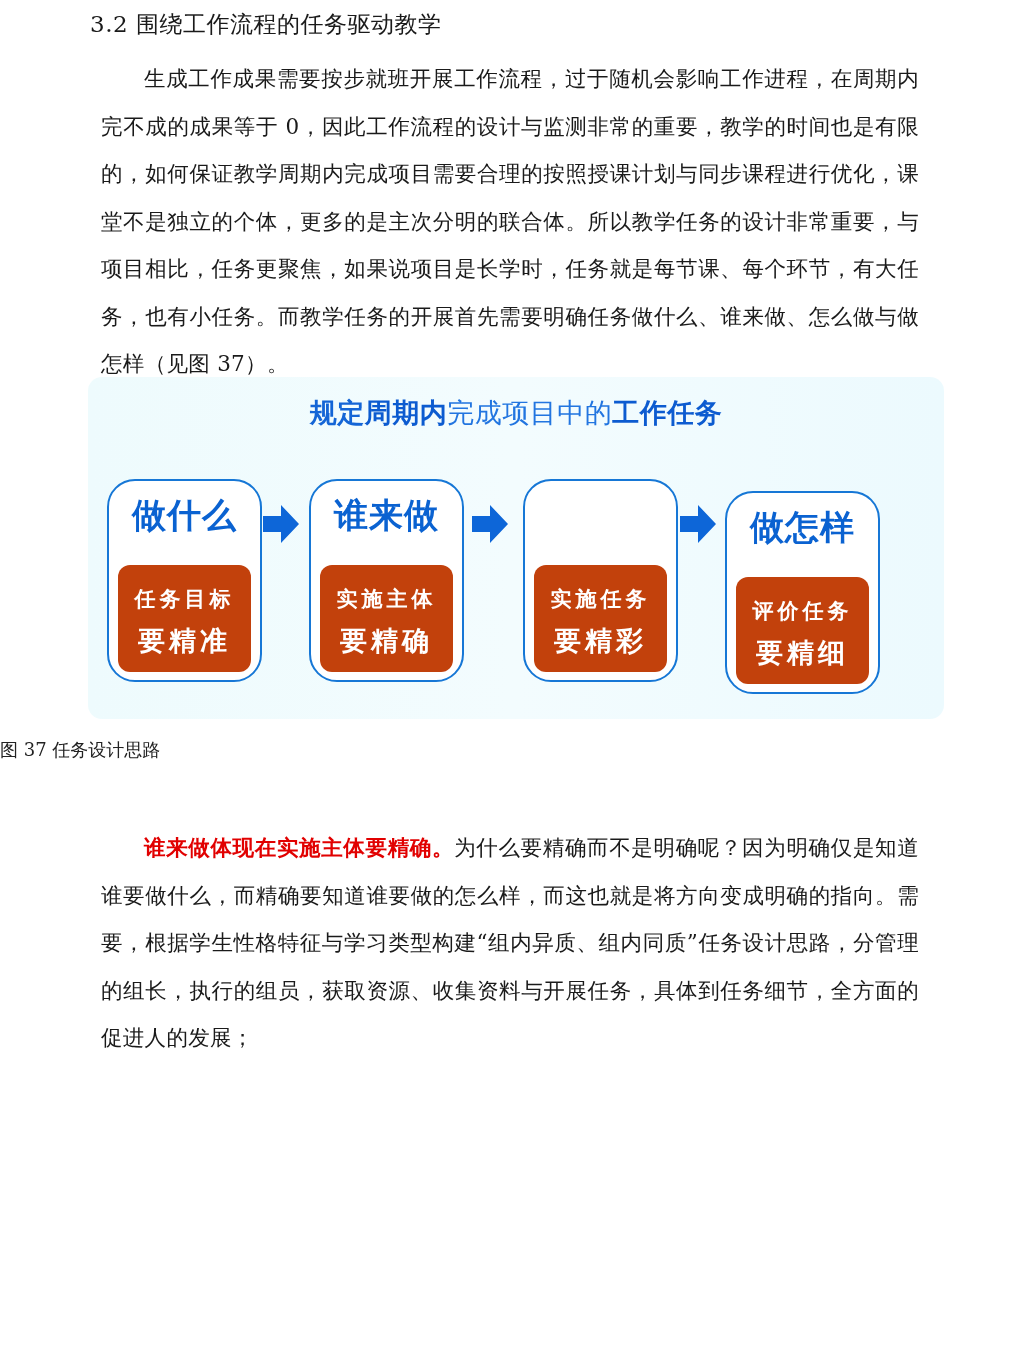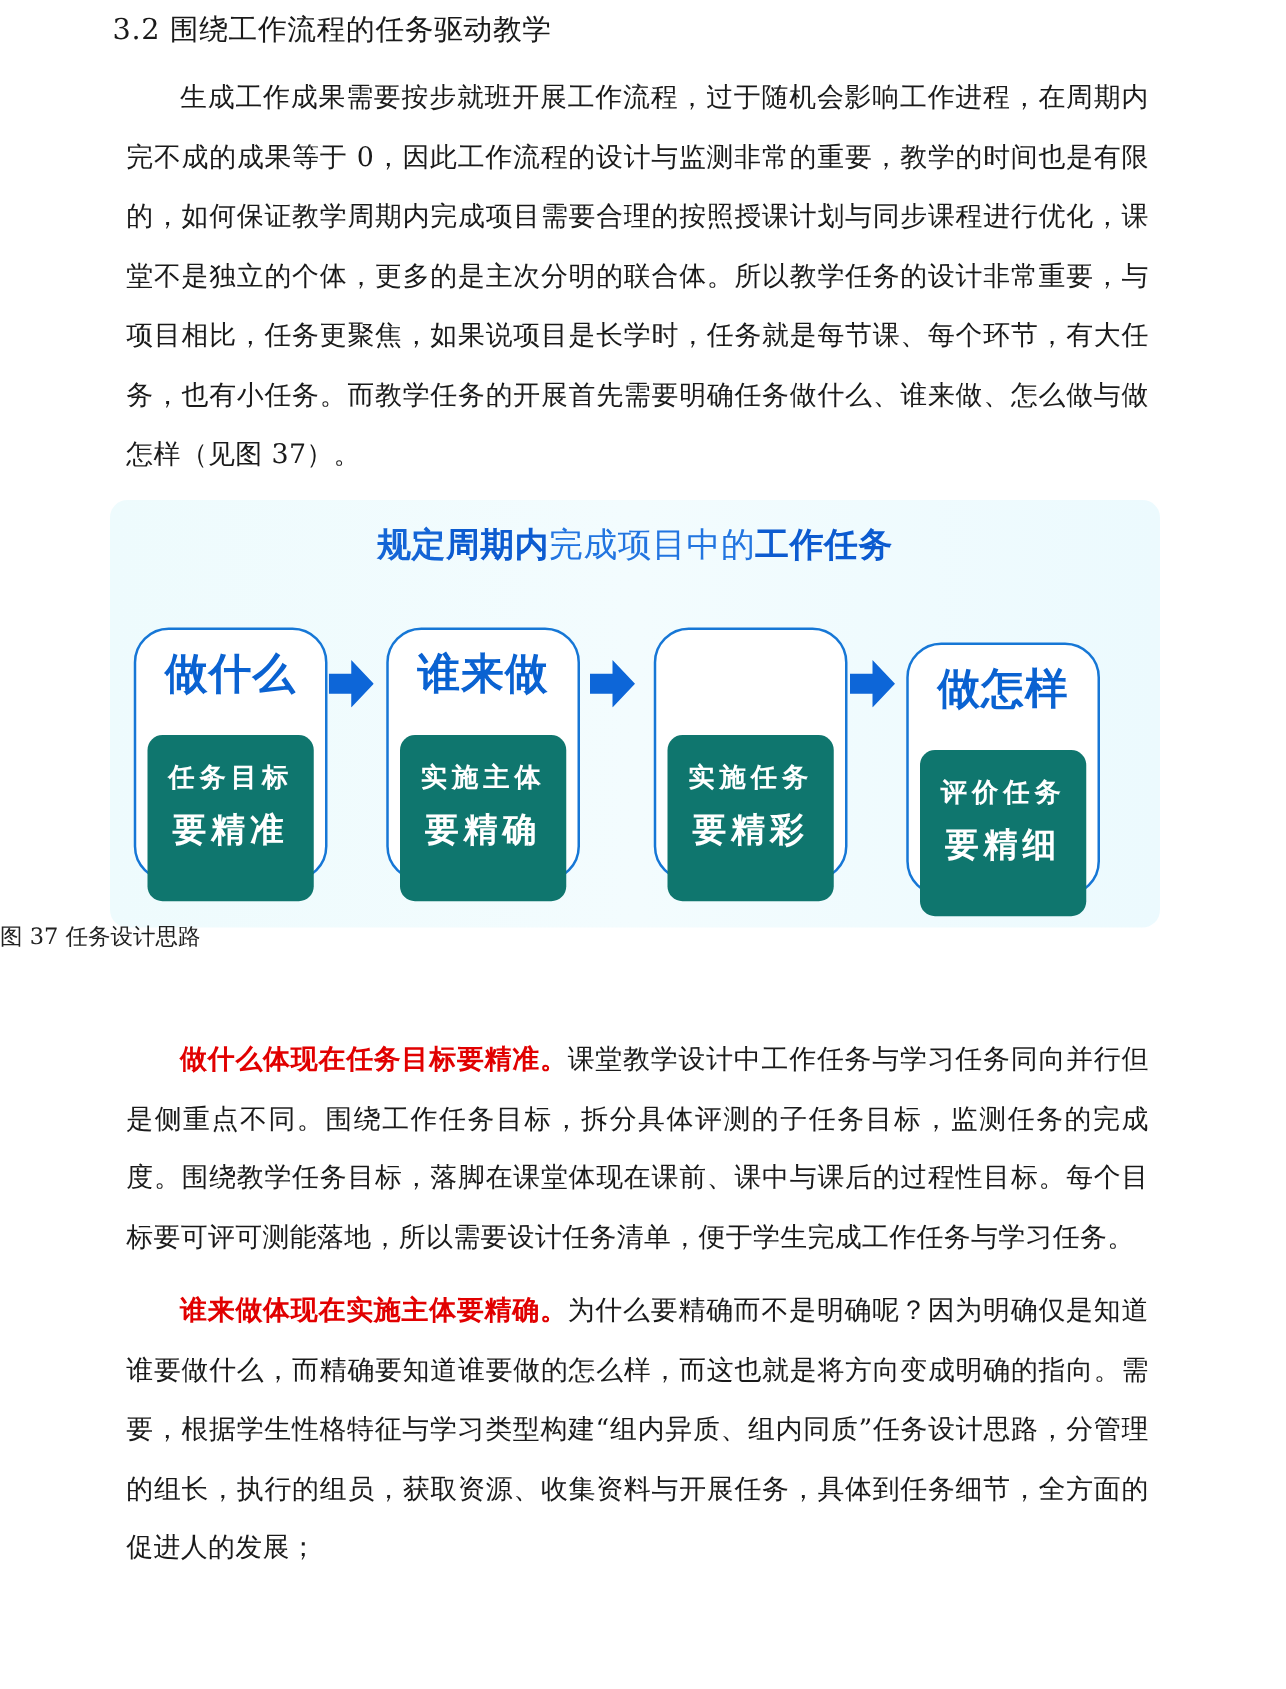"规定周期内完成项目中的工作任务" .figure { padding-left: none -> 16px; top: 400px -> 377px }
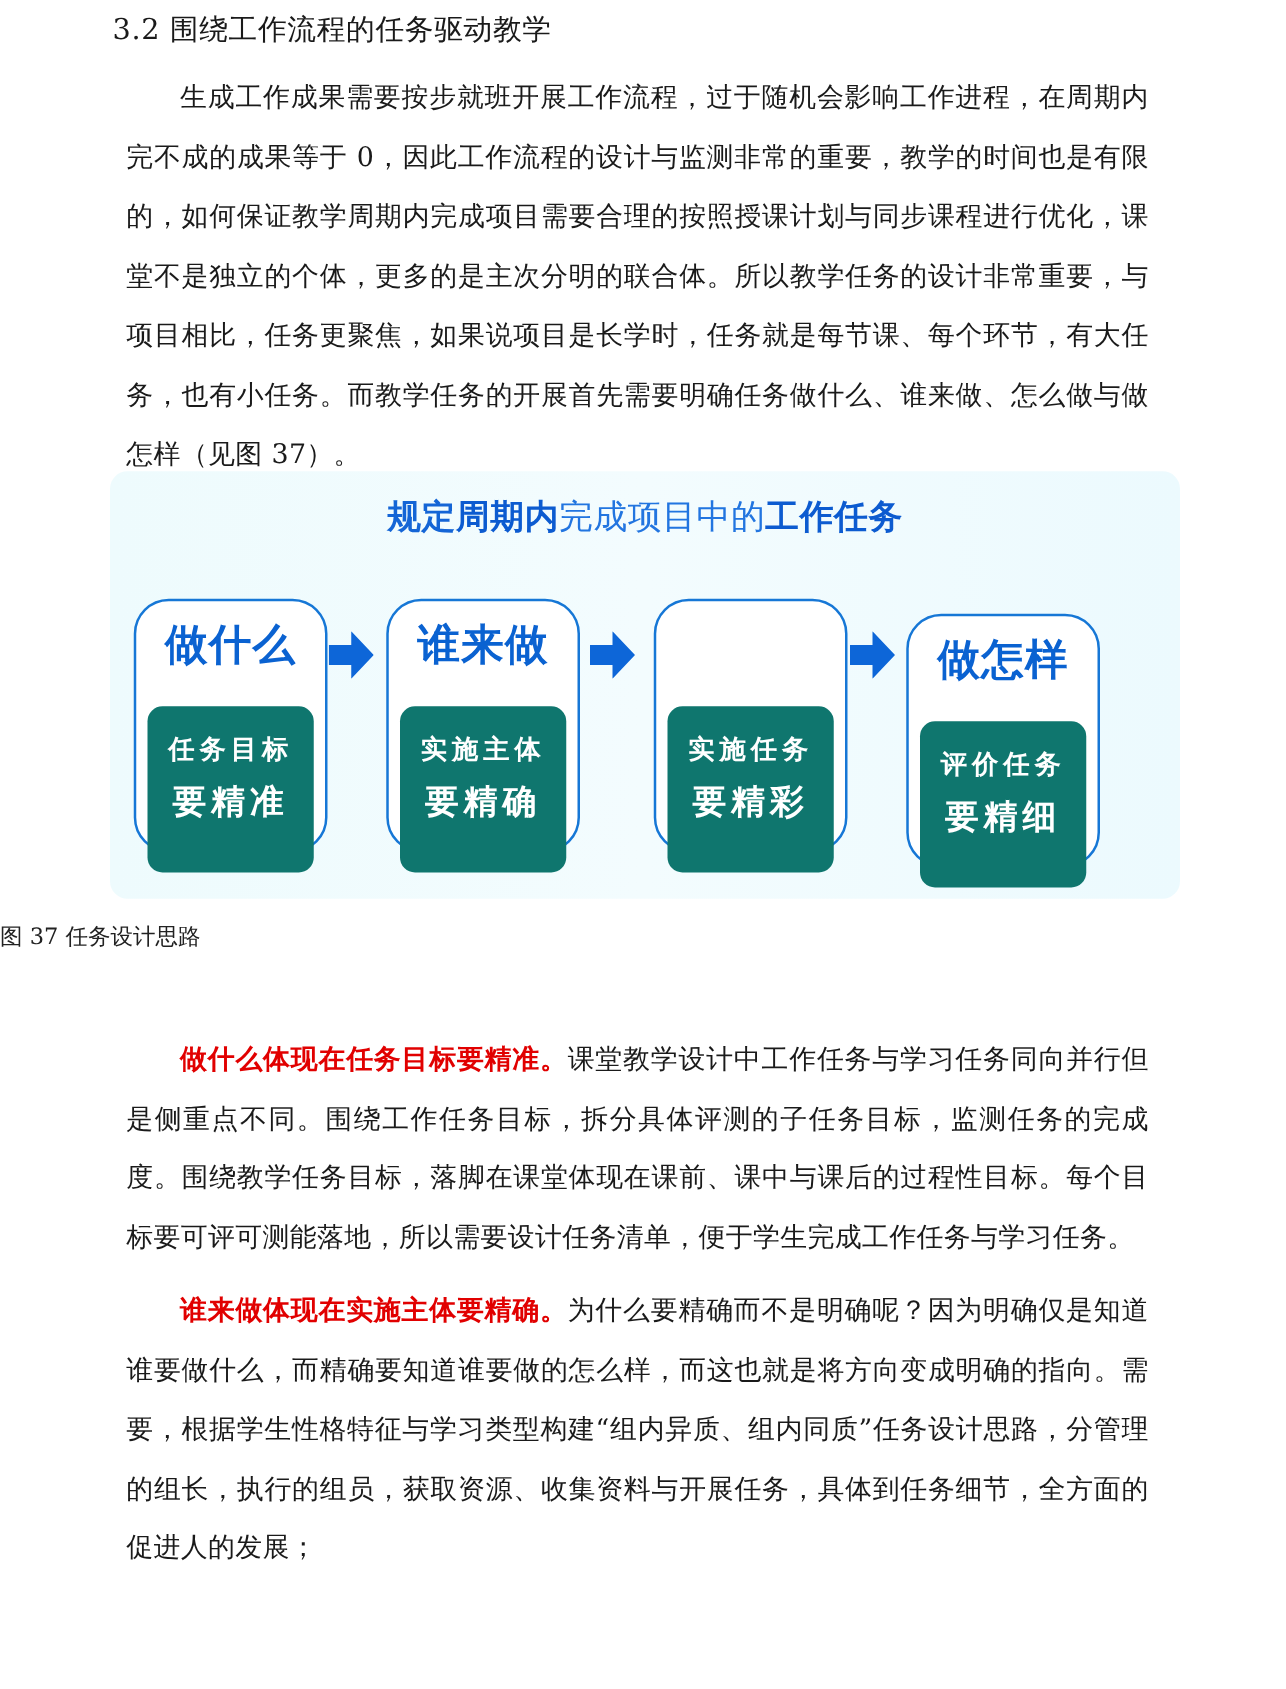"任务目标" .card-inner { background: #0f766e -> #c2410c; height: 133px -> 107px }
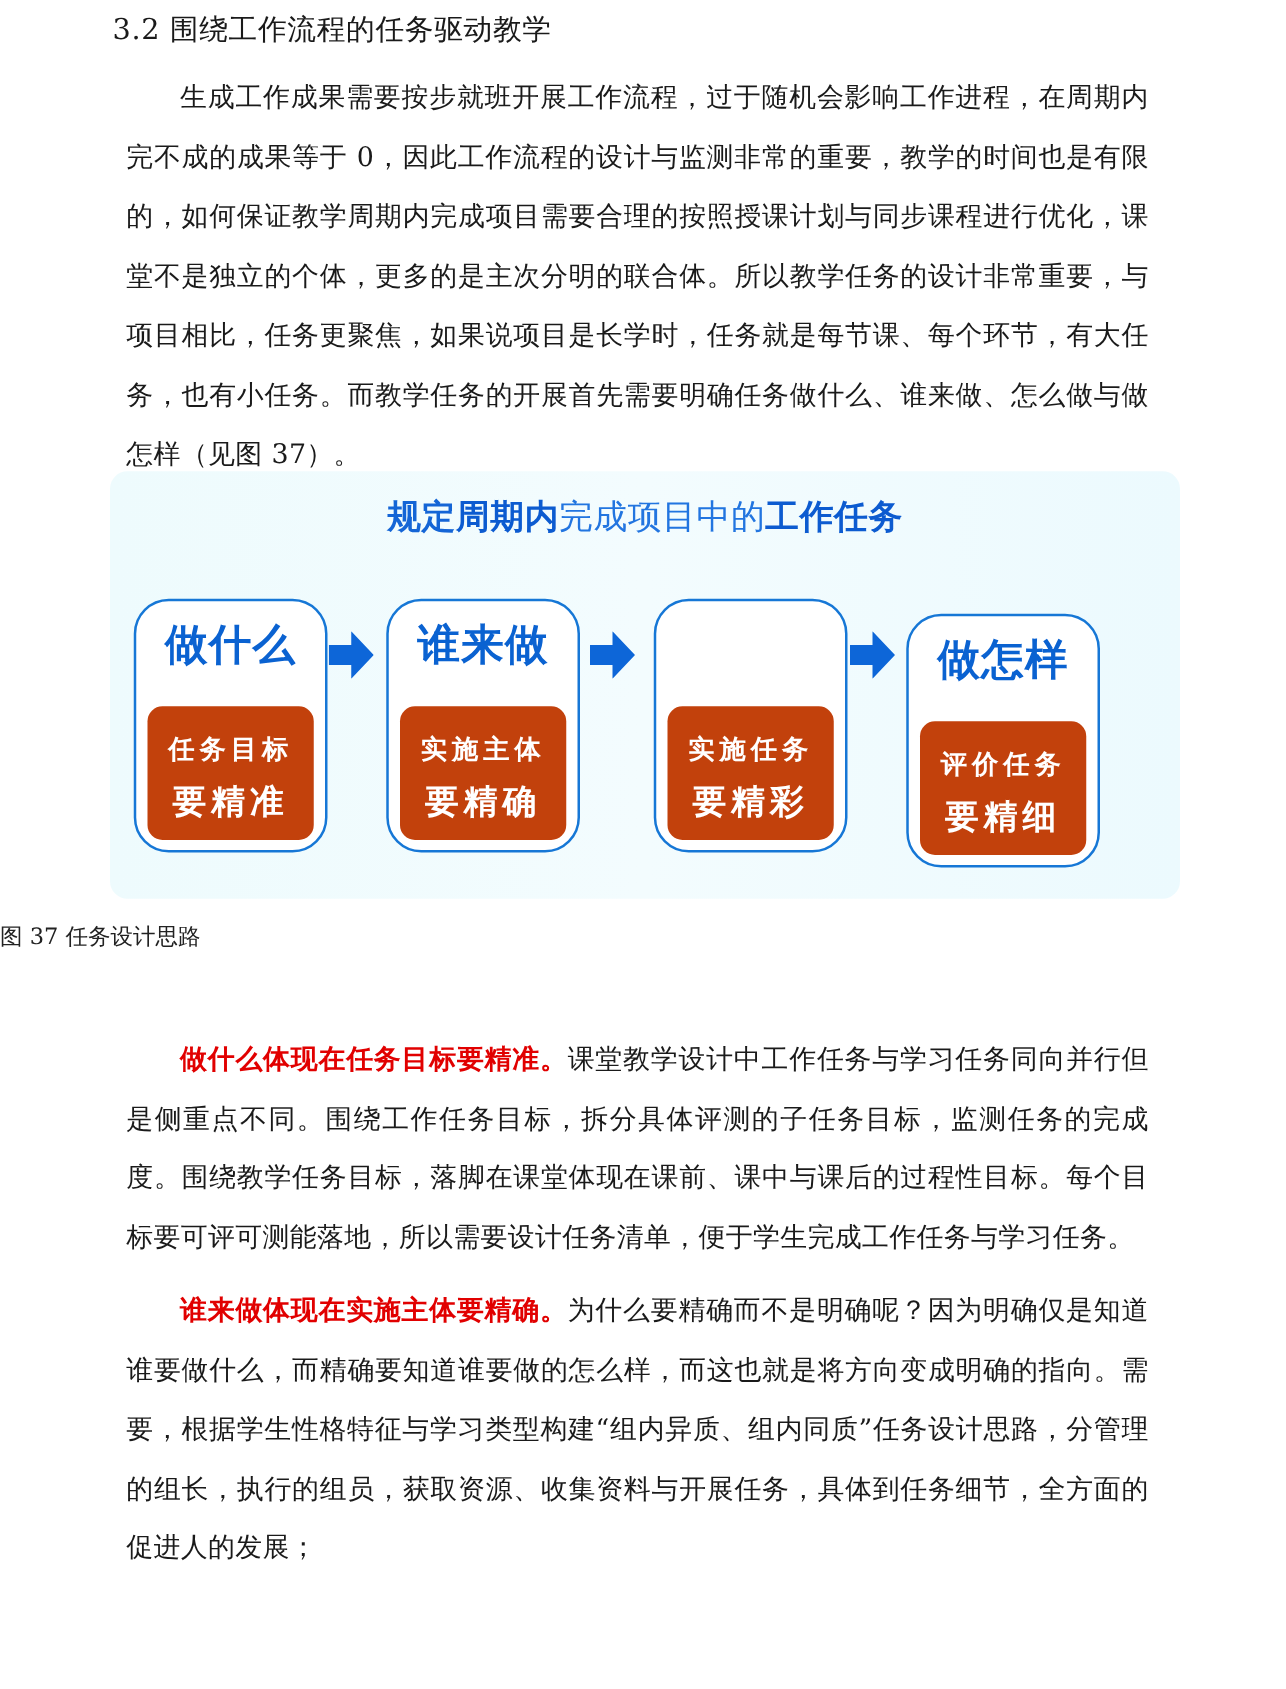"做什么体现在任务目标要精准。课堂教学设计中工作任务与学习任务同向并行但是侧重点不" p.para { html: <p><span>做什么体现在任务目标要精准。</span><span>课堂教学设计中工作任务与学习任务同向并行但是侧重点不同。围绕工作任务目标，拆分具体评测的子任务目标，监测任务的完成度。围绕教学任务目标，落脚在课堂体现在课前、课中与课后的过程性目标。每个目标要可评可测能落地，所以需要设计任务清单，便于学生完成工作任务与学习任务。</span></p> -> none }
